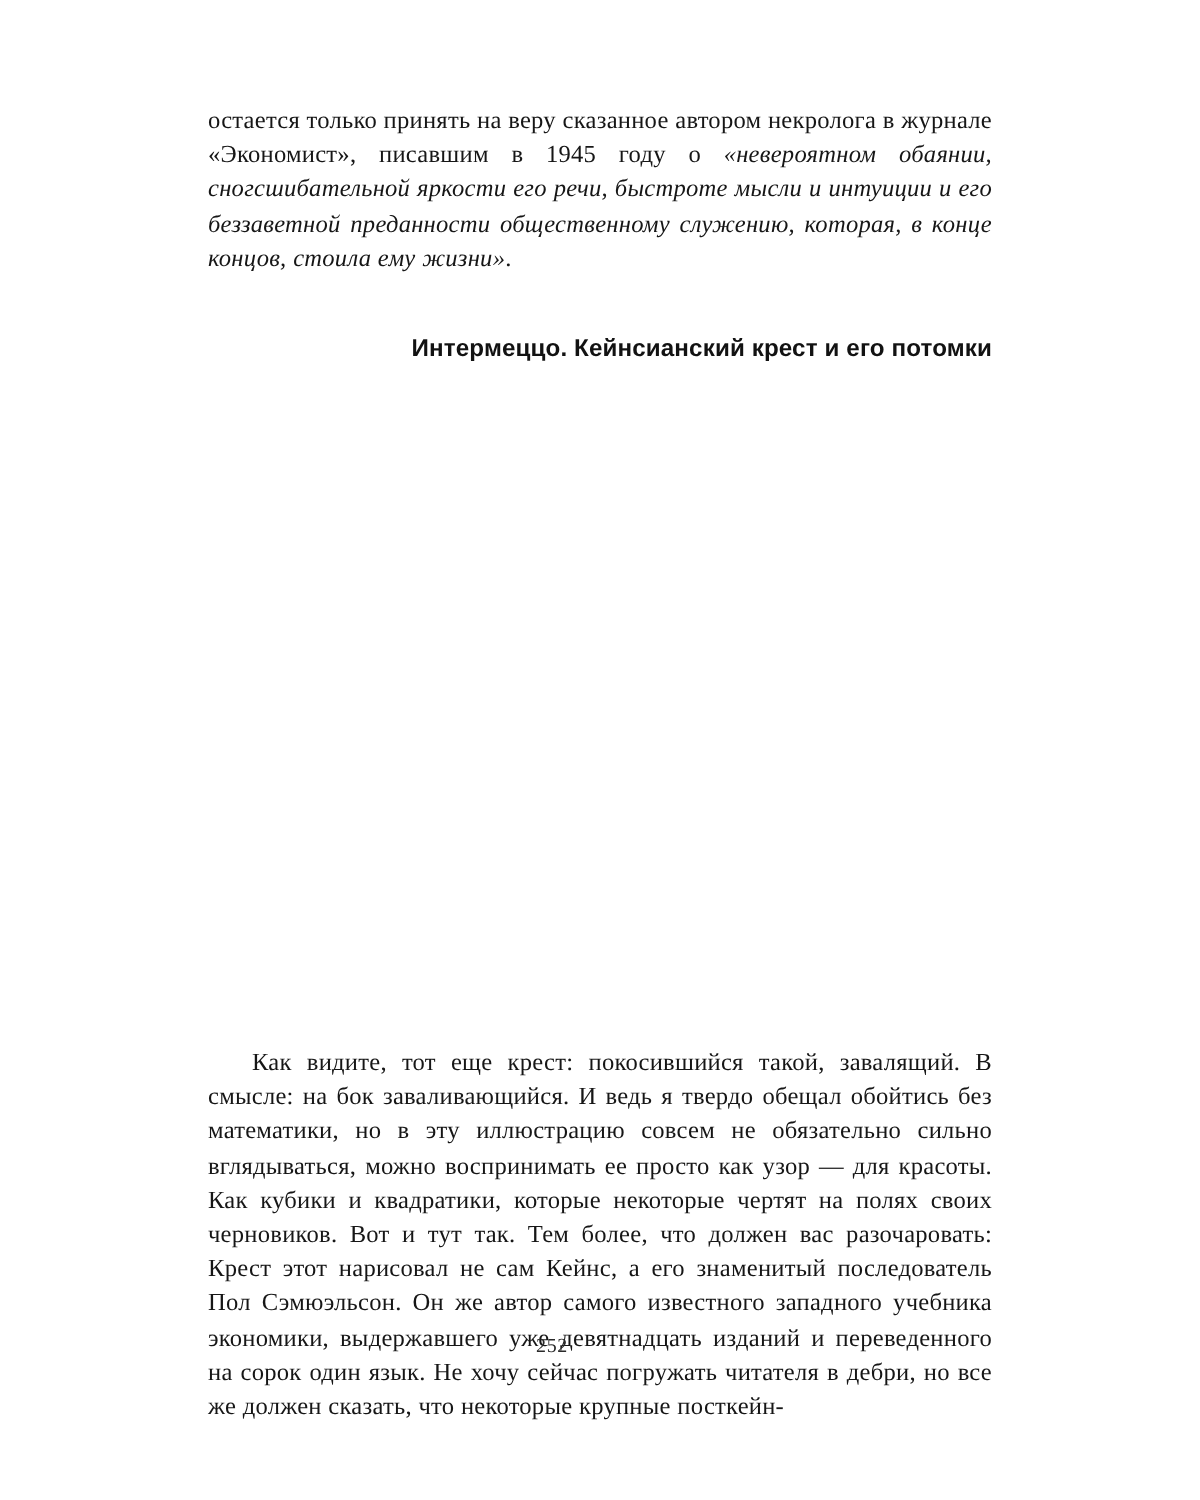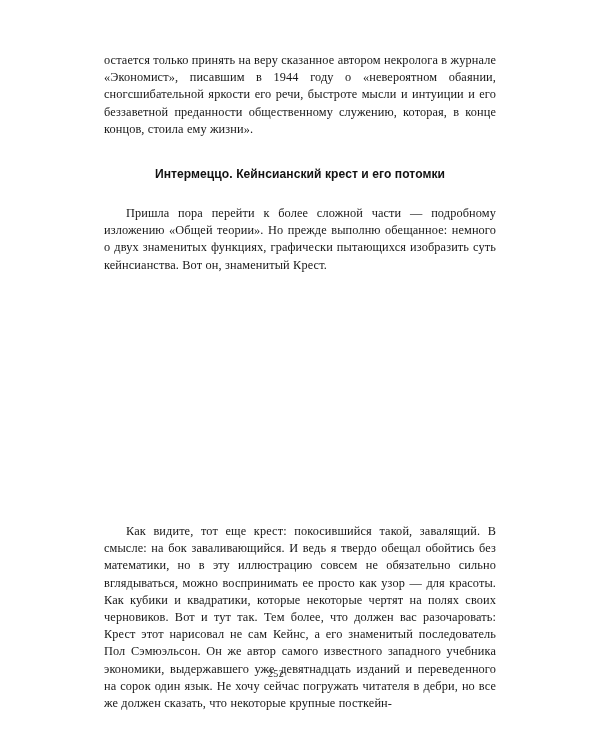"остается только принять на веру" span { text: 1944 -> 1945 }
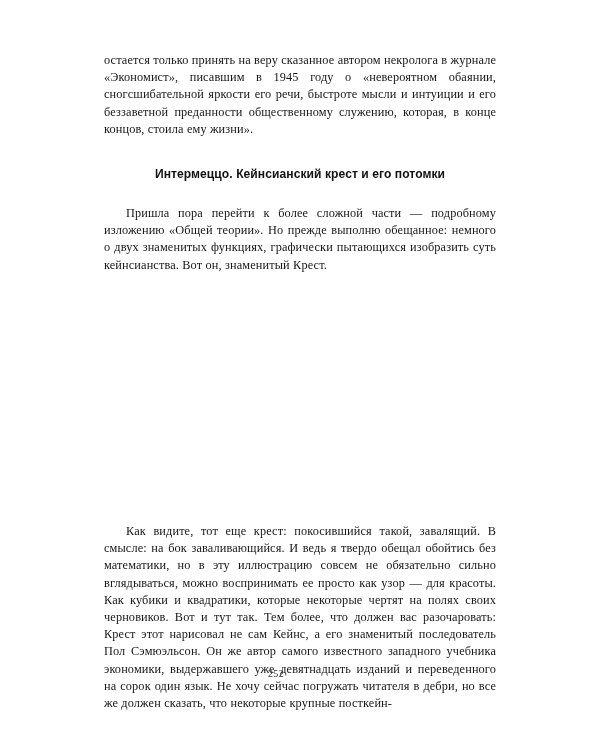"«невероятном обаянии, сногсшибательной" p.body-par .ital { font-style: none -> italic }
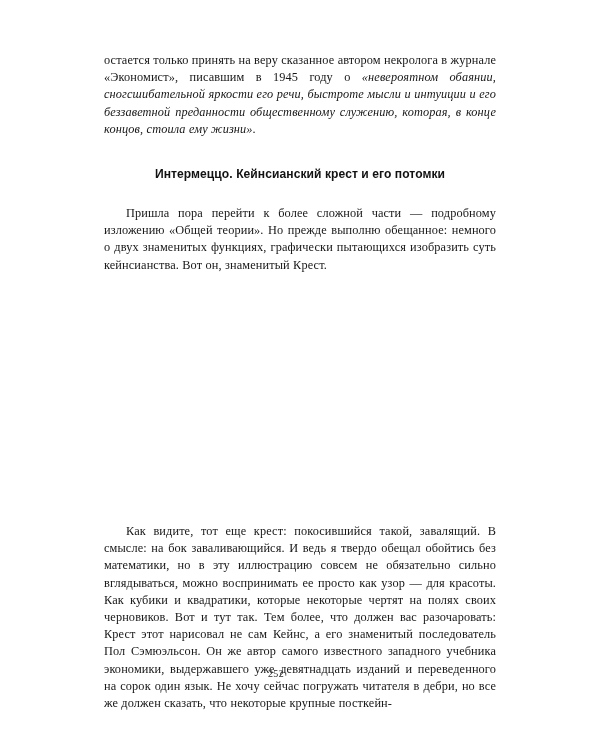"Интермеццо. Кейнсианский крест и его" h2.section-heading { text-align: center -> right }
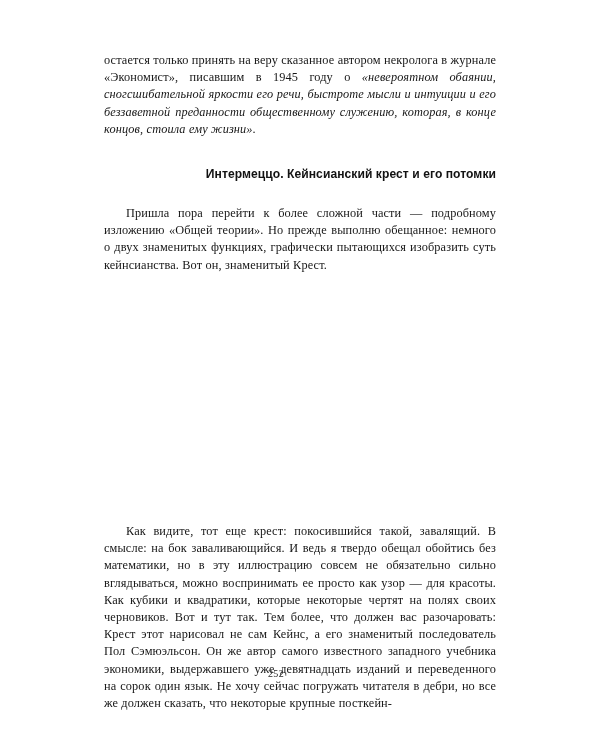"Пришла пора перейти к более" p.body-par { html: <p>Пришла пора перейти к более сложной части — подробному изложению «Общей теории». Но прежде выполню обещанное: немного о двух знаменитых функциях, графически пытающихся изобразить суть кейнсианства. Вот он, знаменитый Крест.</p> -> none }
